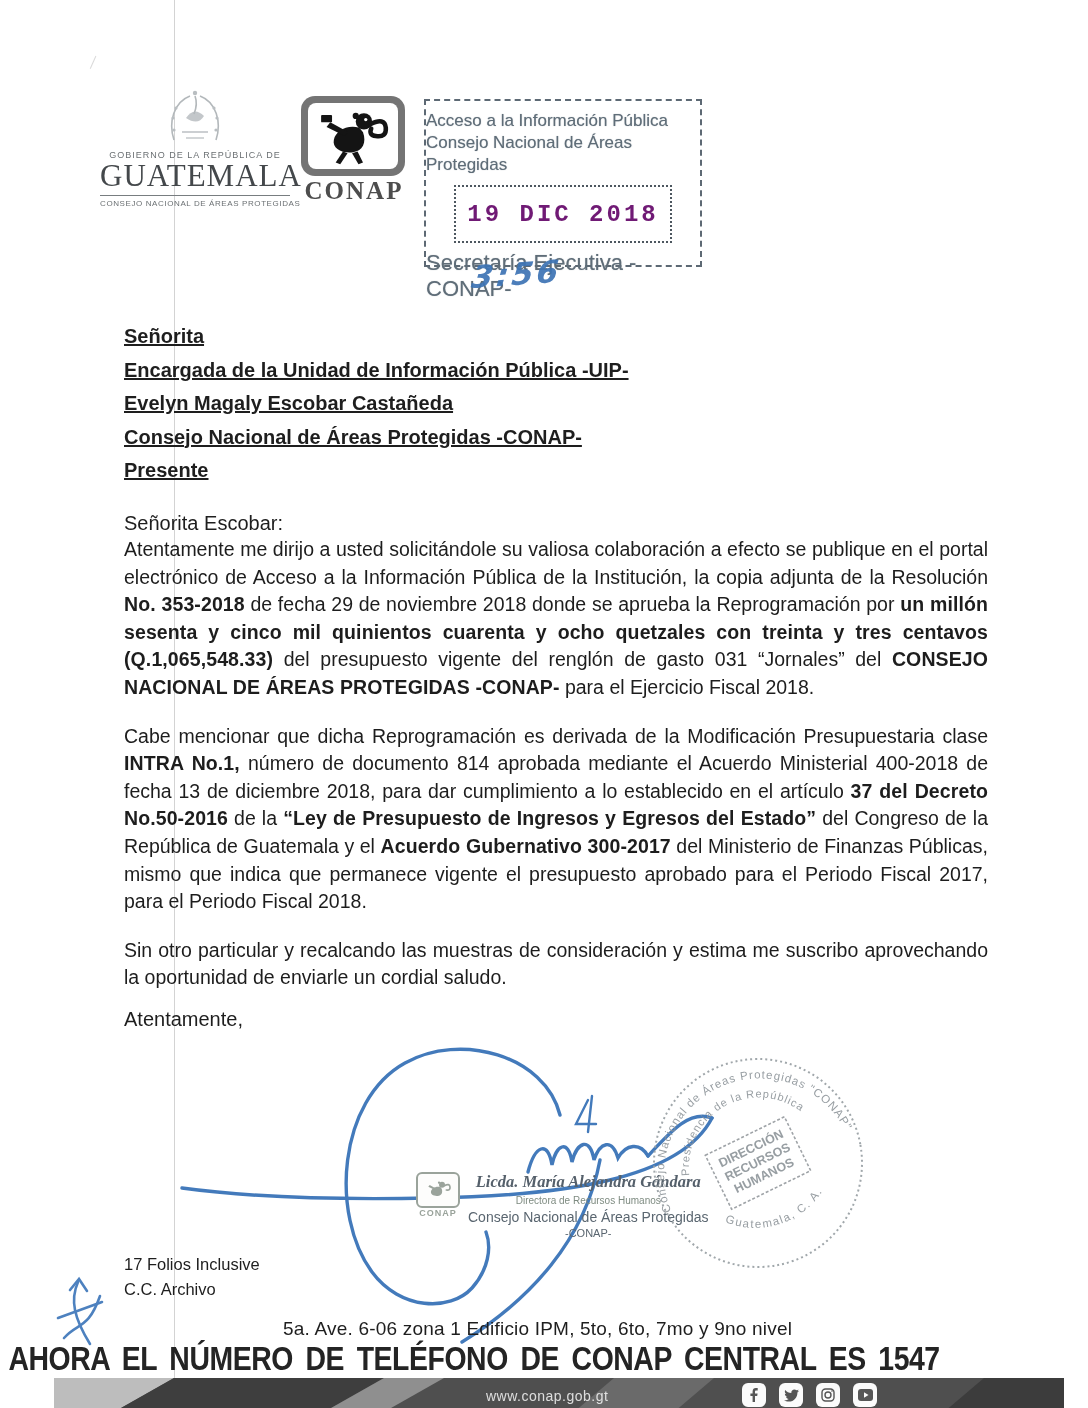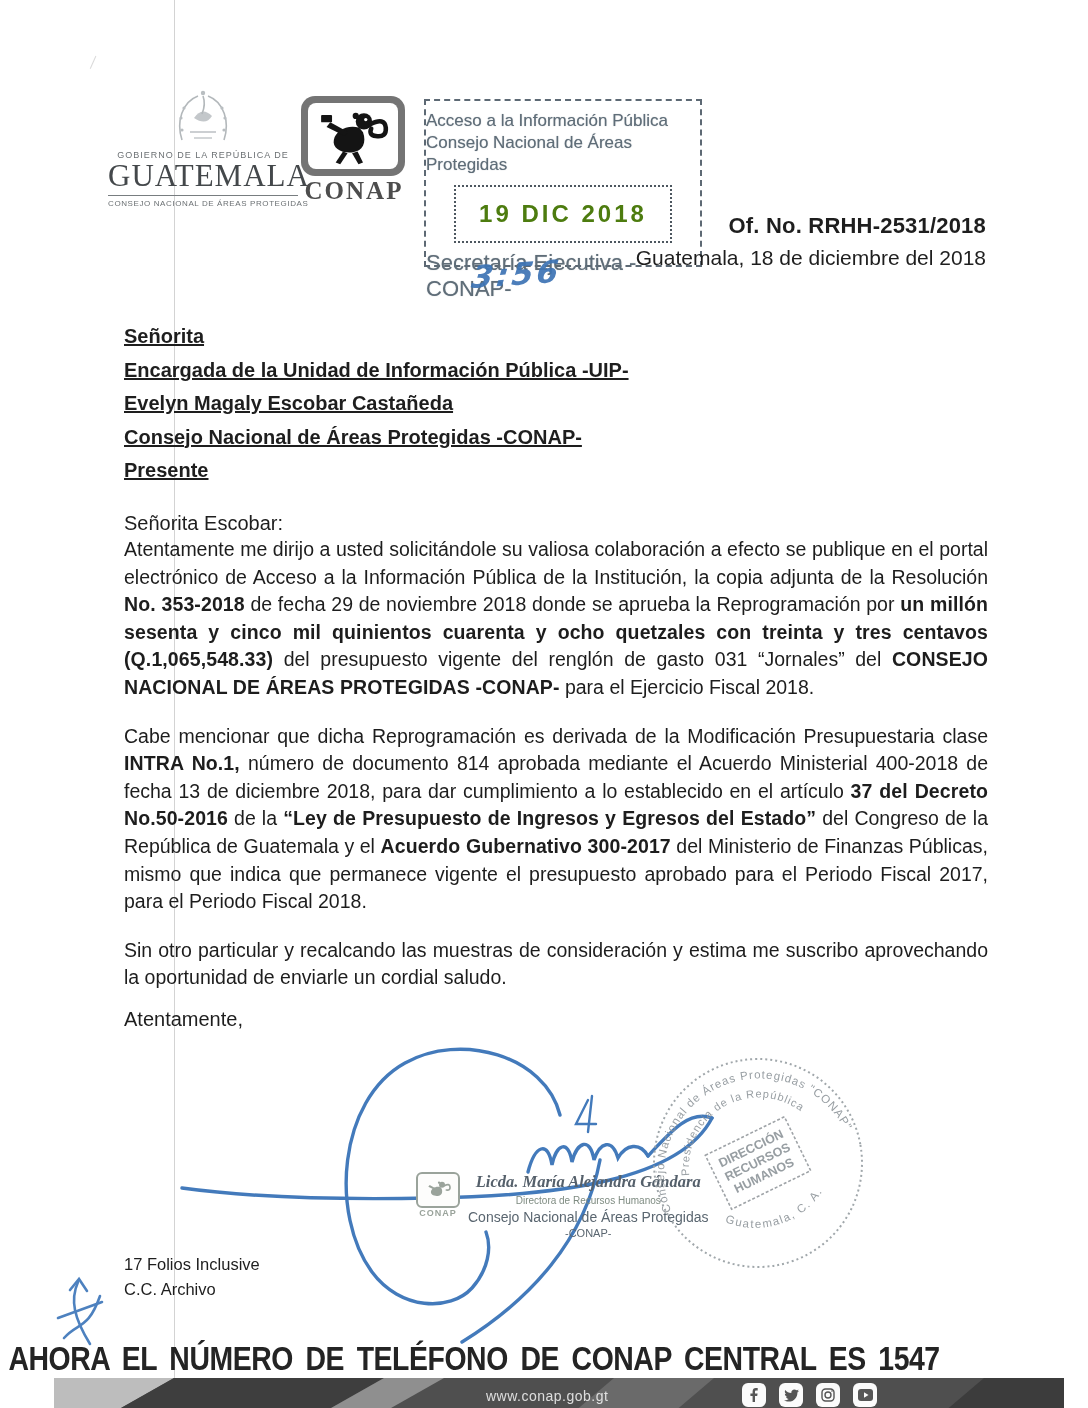"GOBIERNO DE LA REPÚBLICA DE" .gov-logo { left: 108px -> 100px }
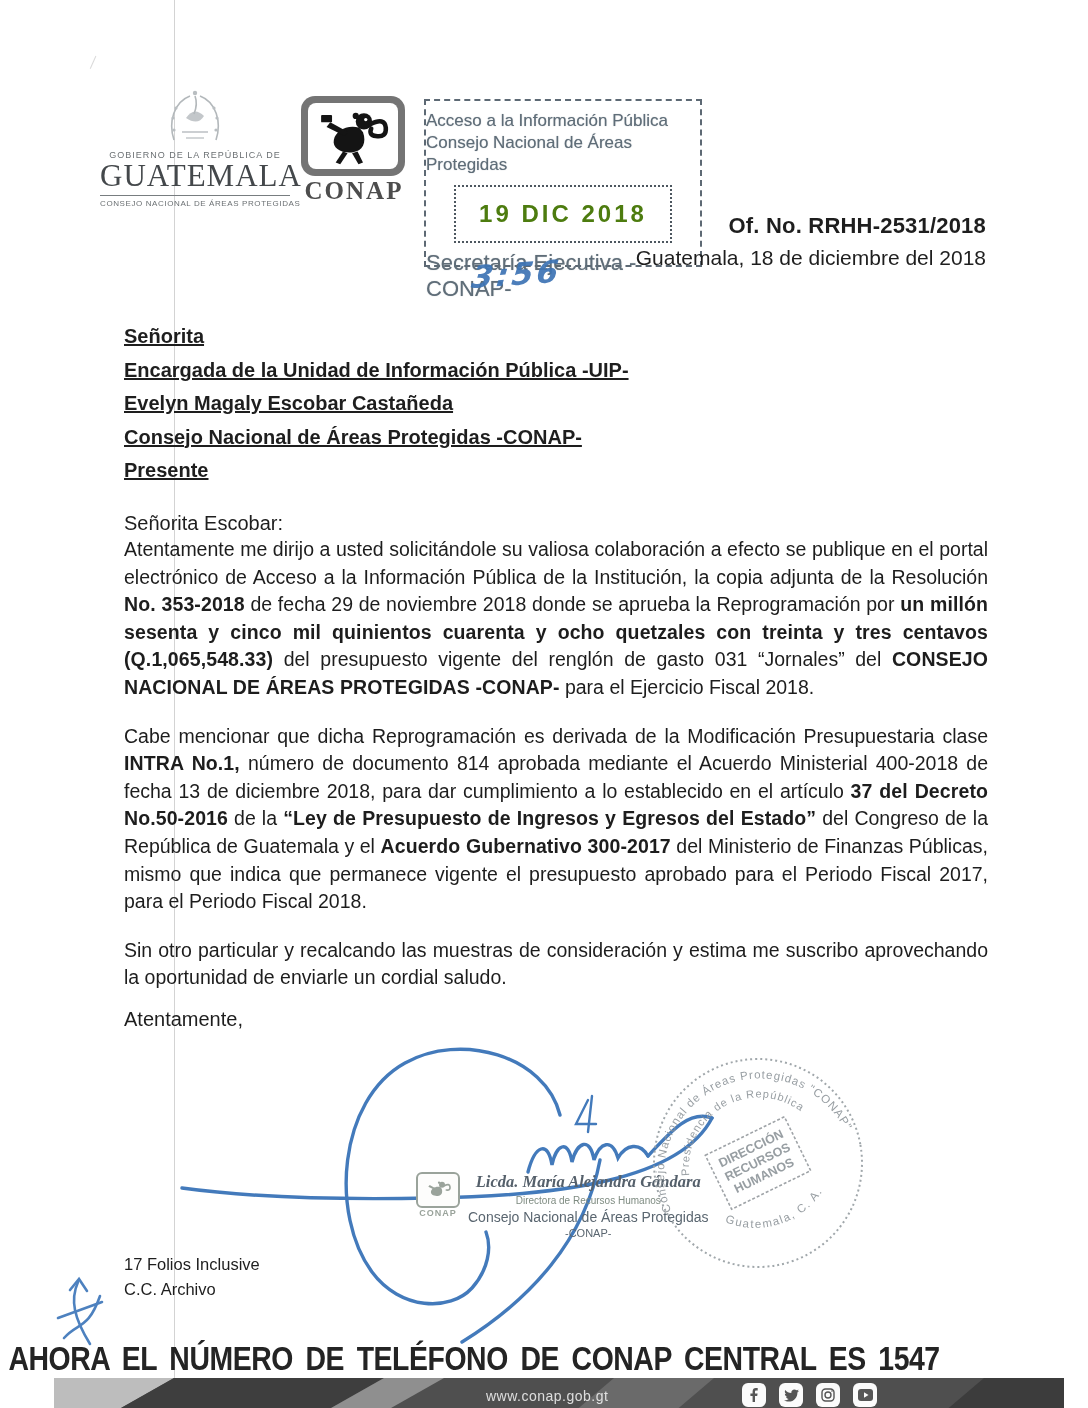"19 DIC 2018" .date-box .date { color: #4d7c0f -> #701a75; font-family: Liberation Sans, sans-serif -> Liberation Mono, monospace }
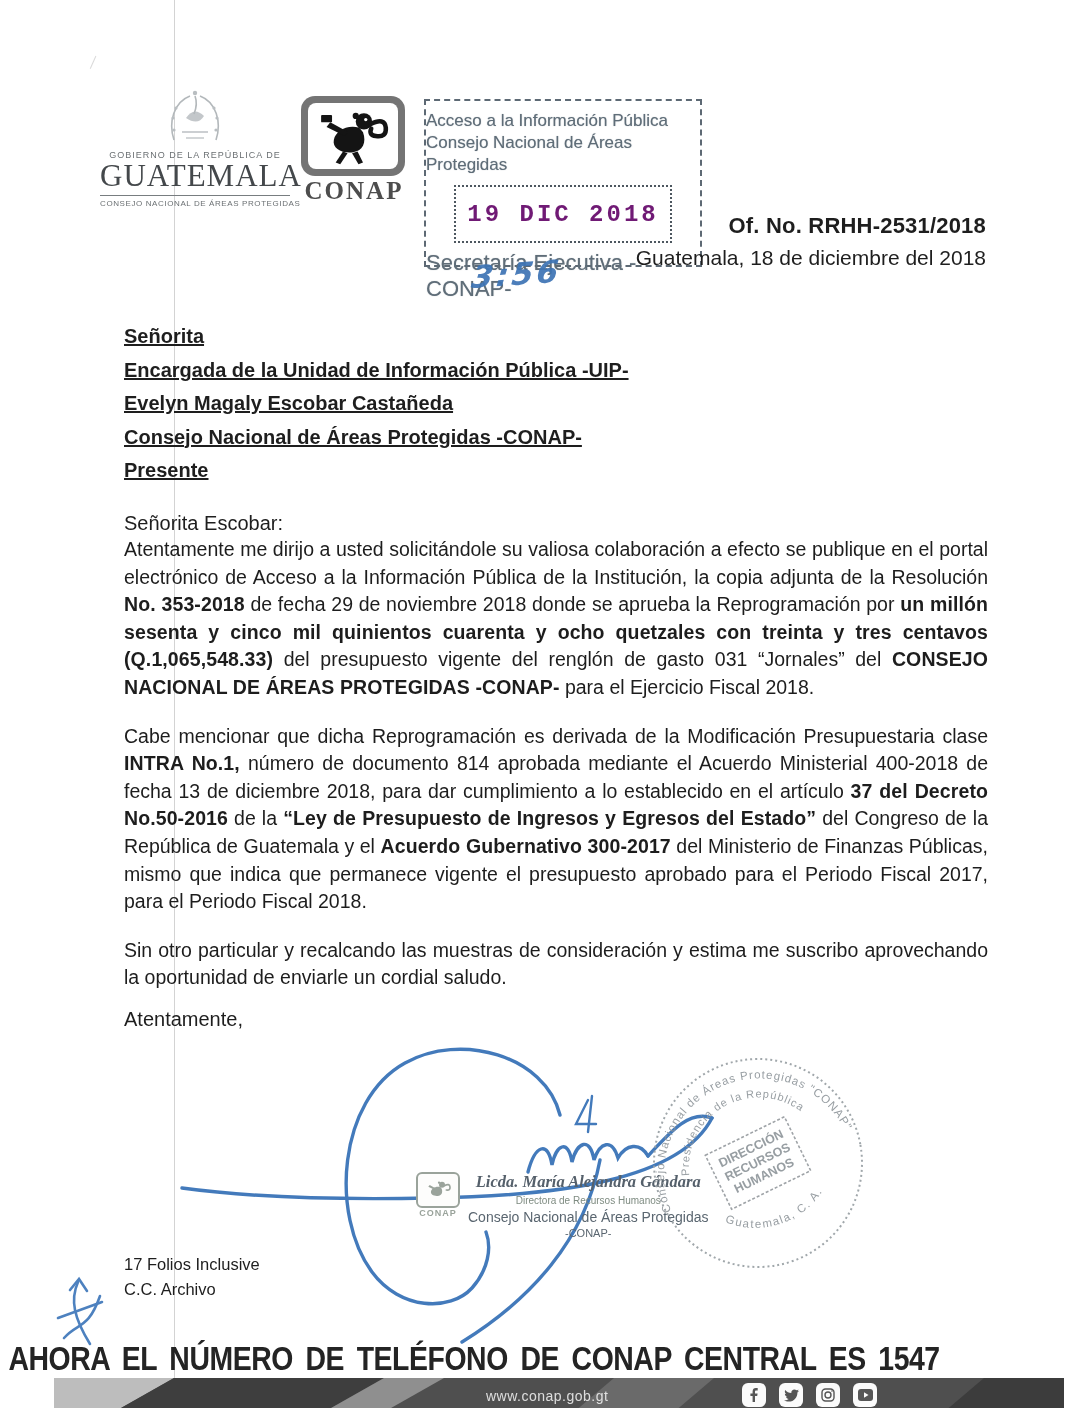"Of. No. RRHH-2531/2018" div.ref-block { html: <div> <div>Of. No. RRHH-2531/2018</div> <div>Guatemala, 18 de diciembre del 2018</div> </div> -> none }
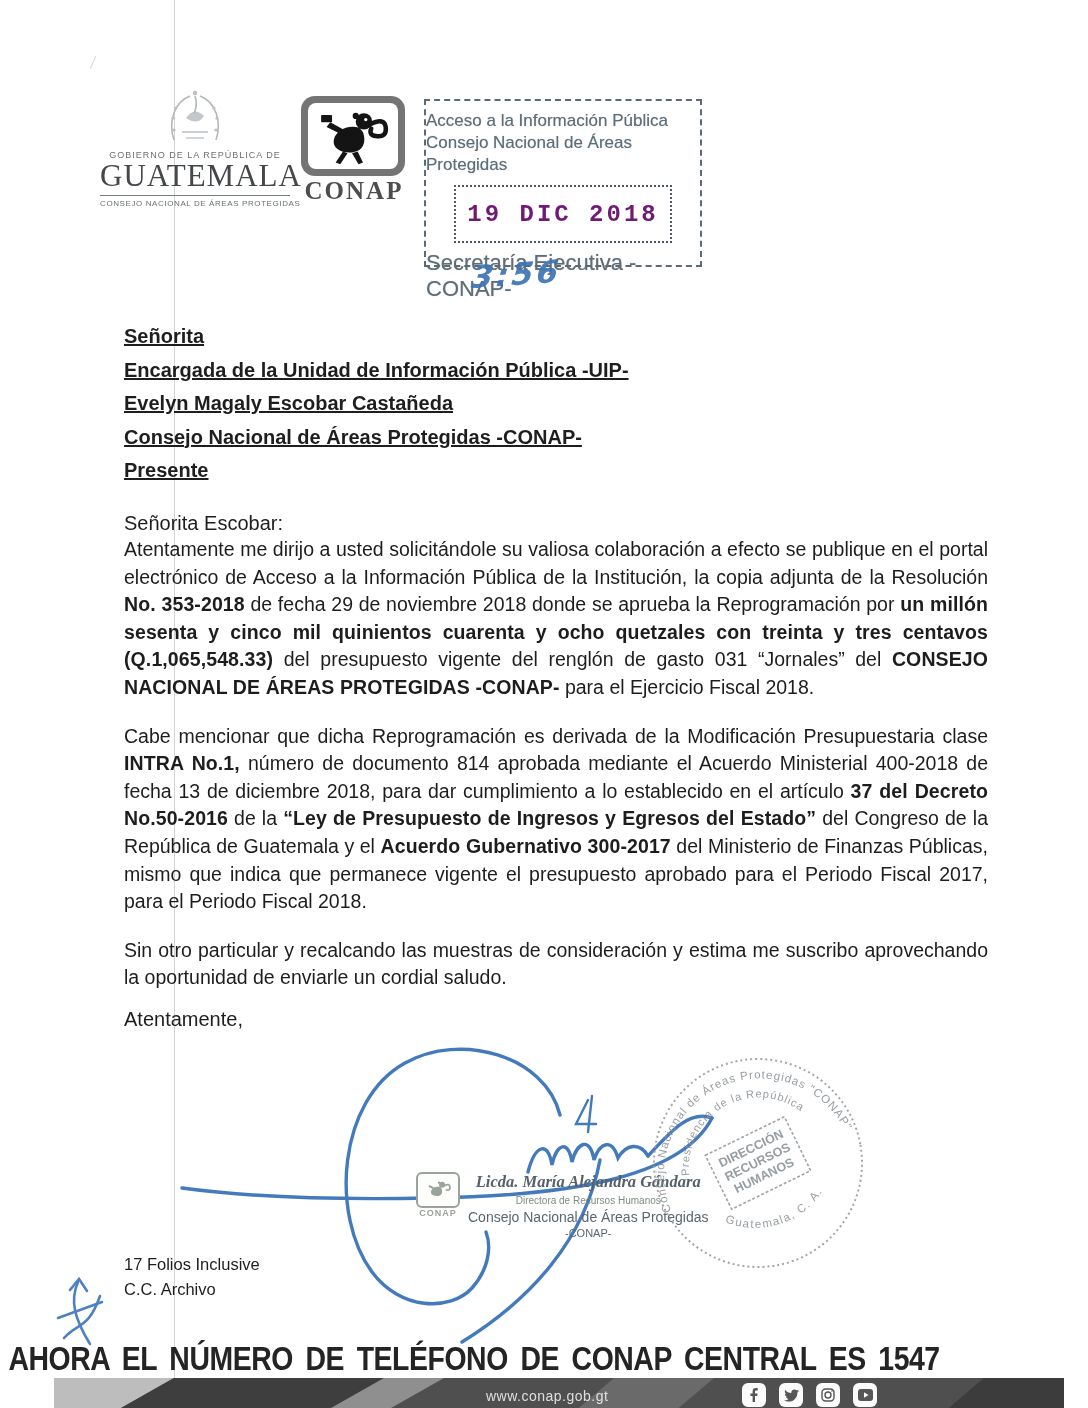"5a. Ave. 6-06 zona 1" div.address-line { html: none -> <div>5a. Ave. 6-06 zona 1 Edificio IPM, 5to, 6to, 7mo y 9no nivel</div> }
